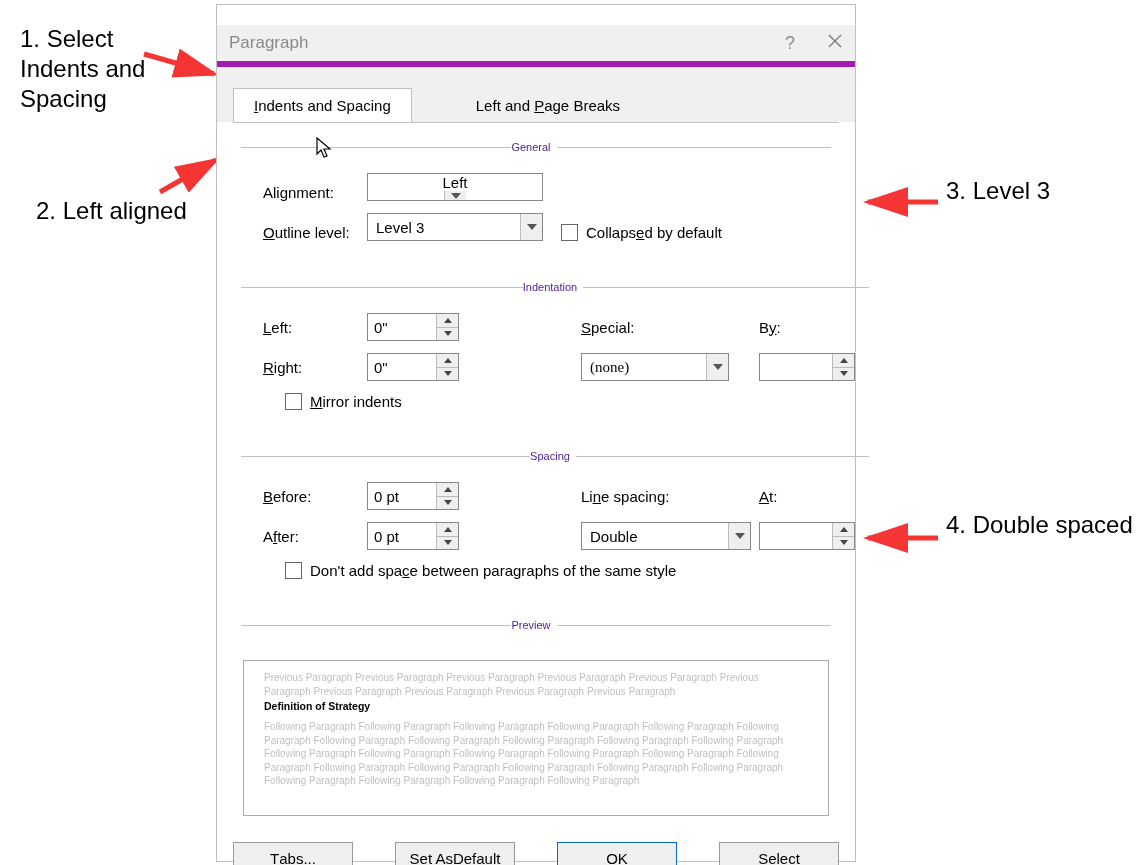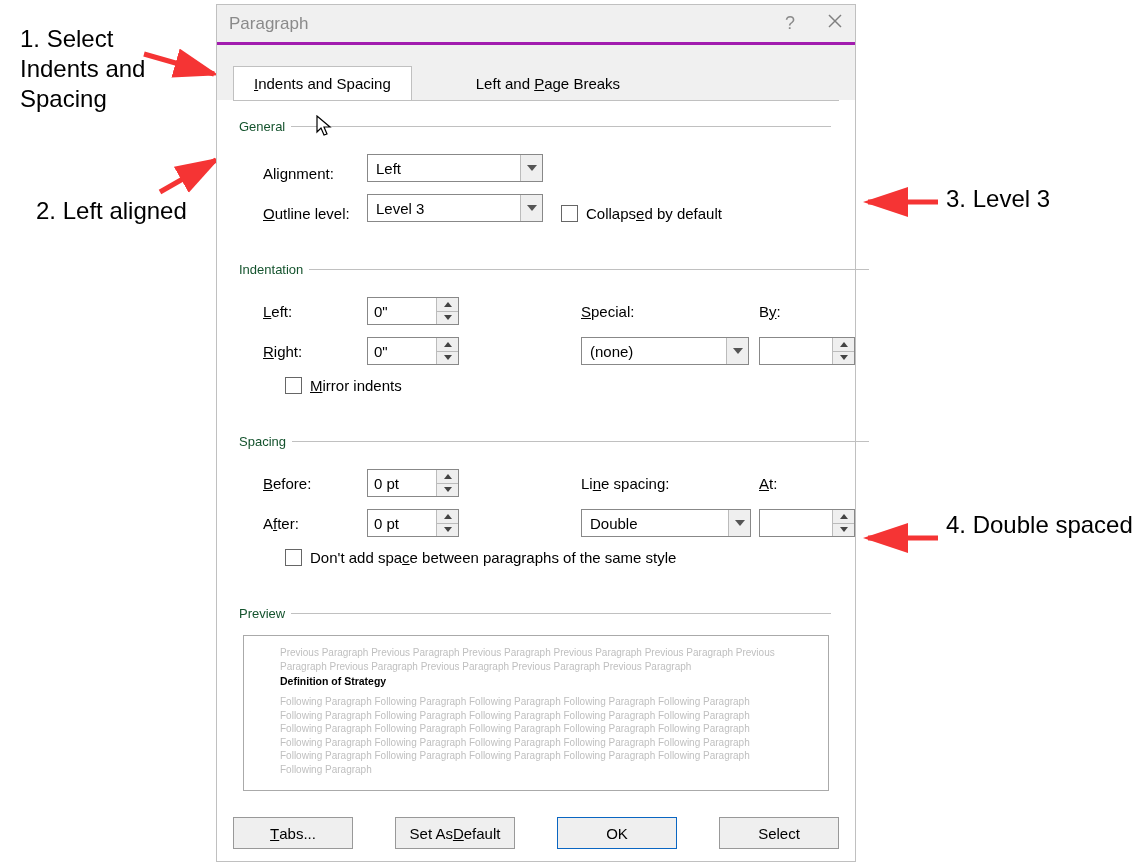"Paragraph" .titlebar { border-bottom: 3px solid #a21caf -> 6px solid #a21caf; margin-top: none -> 20px }
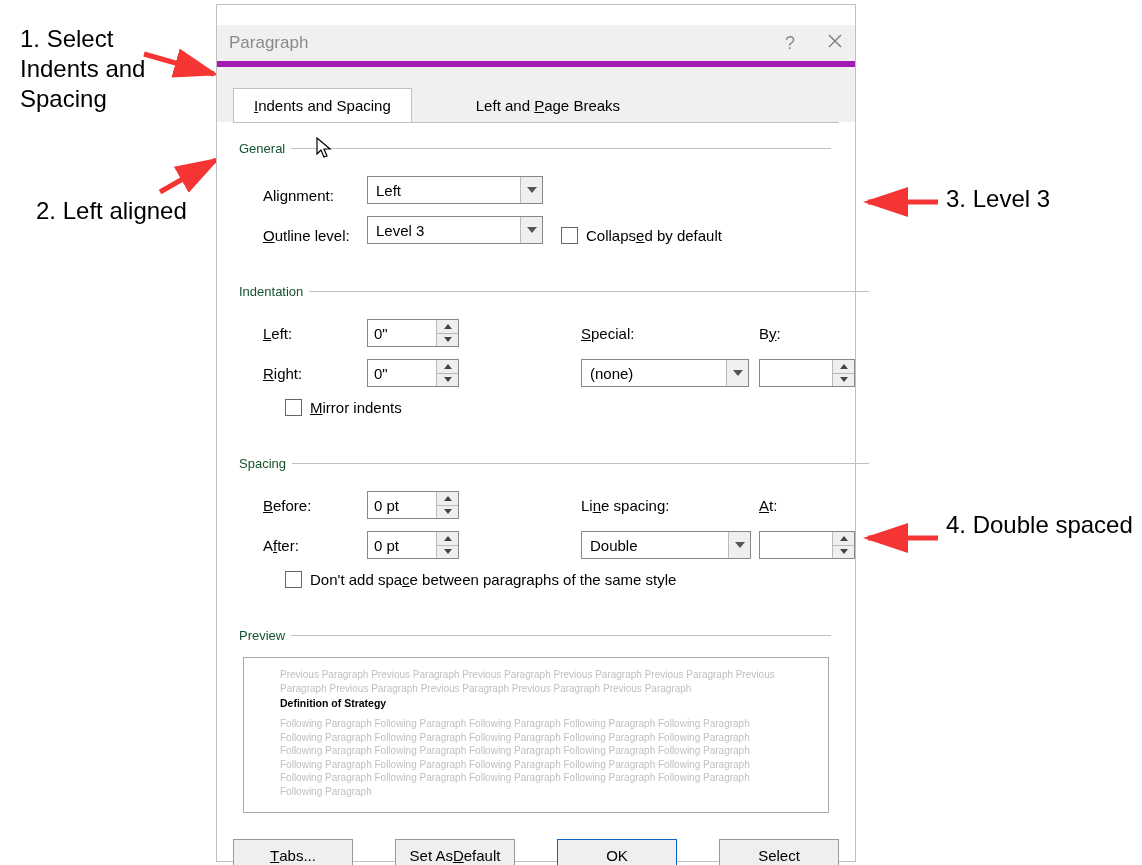"General" fieldset.section legend { color: #14532d -> #4c1d95; font-size: 13px -> 11px; text-align: none -> center }
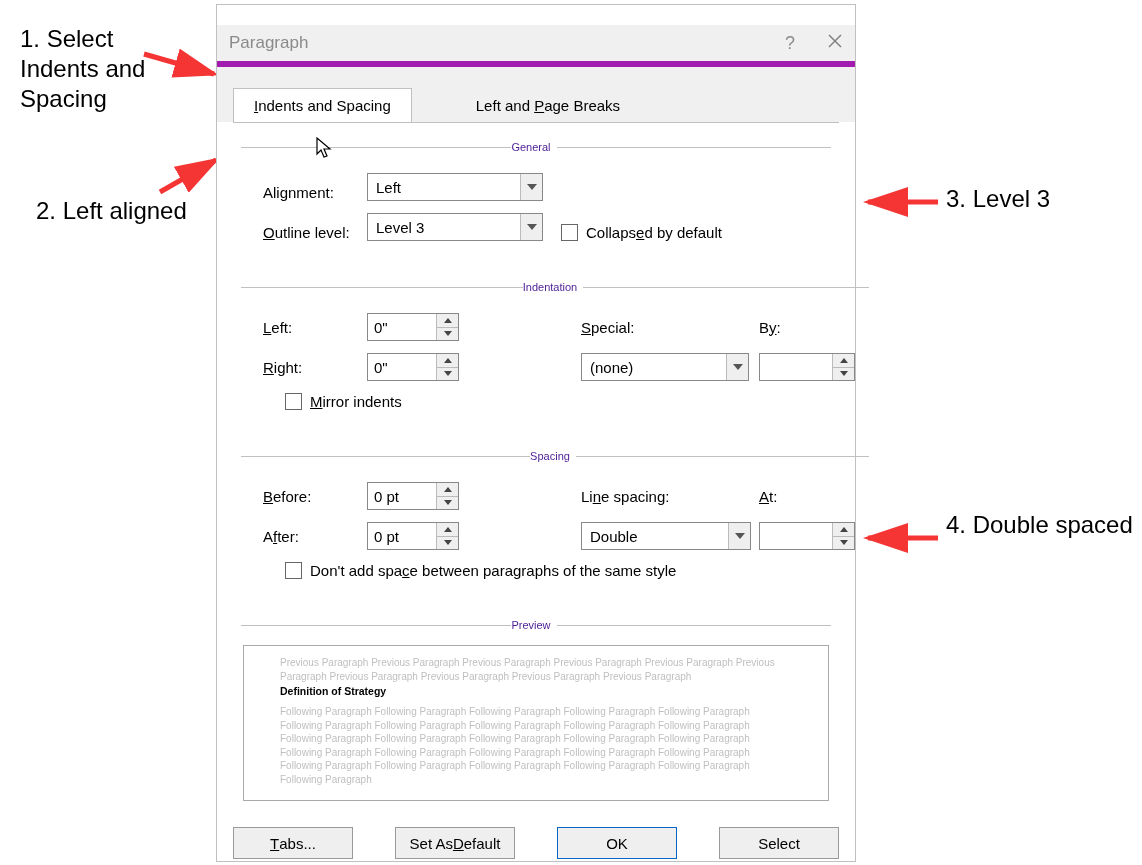"Left" div.combo { flex-direction: none -> column }
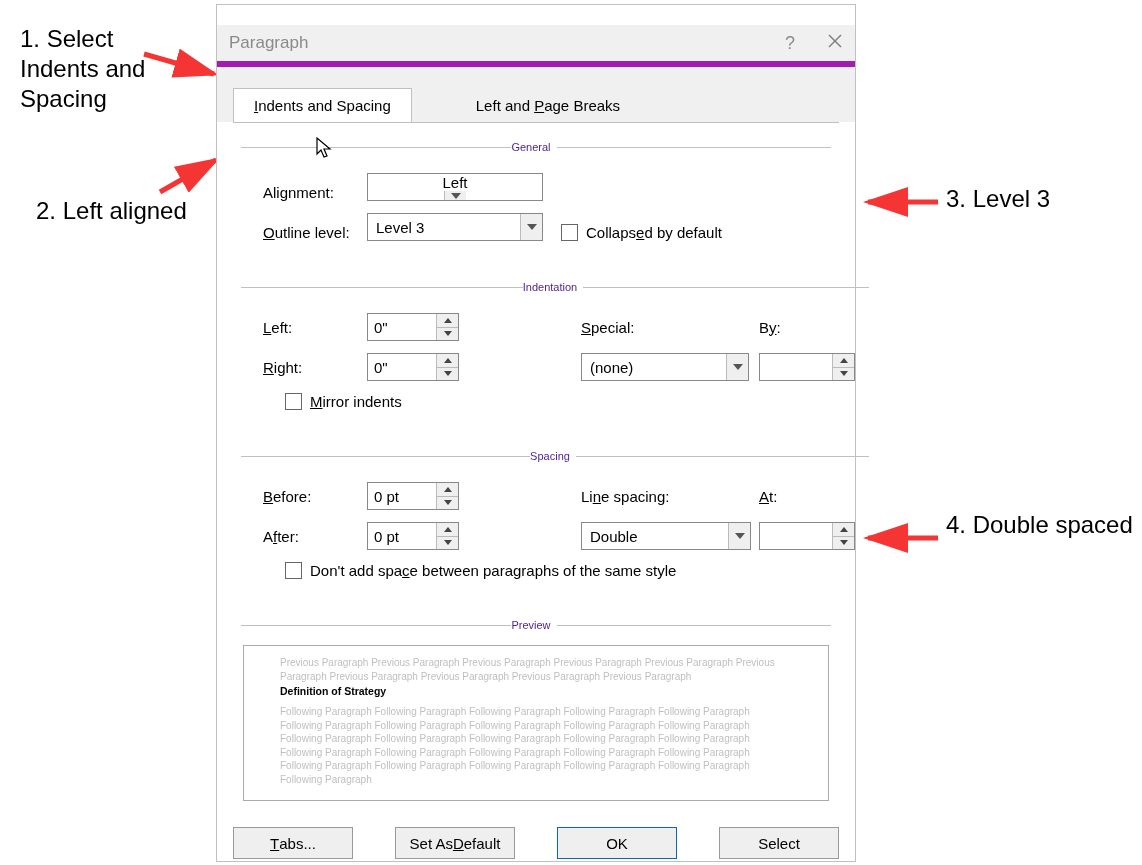"3. Level 3" div.anno { top: 184px -> 176px }
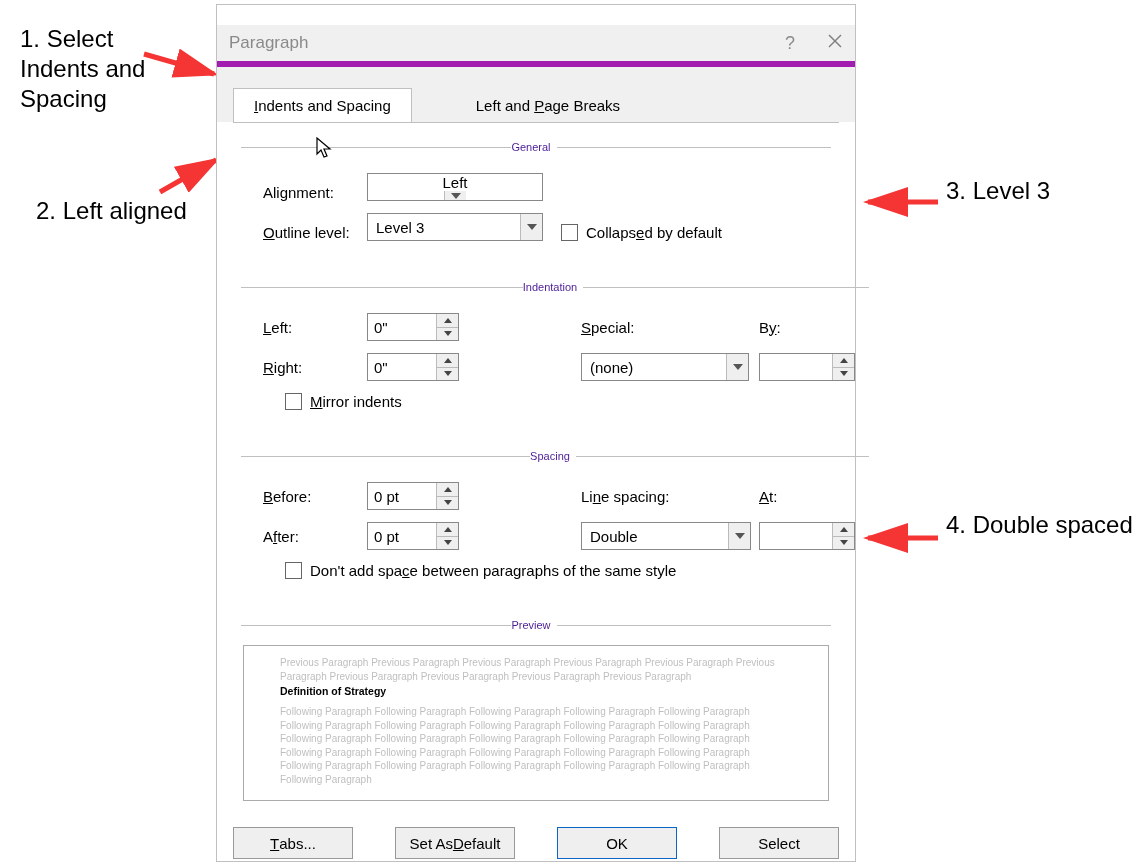"(none)" div.combo { font-family: none -> Liberation Serif, serif; width: 168px -> 148px }
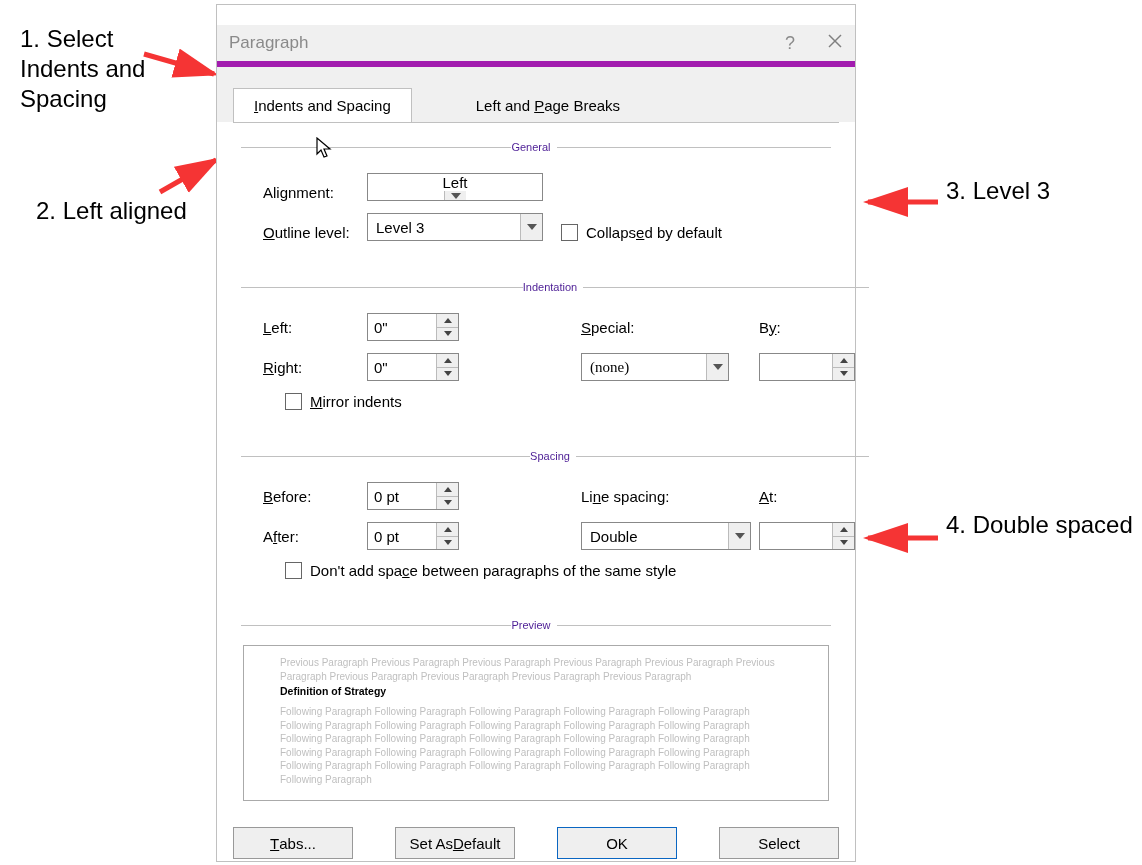"Previous Paragraph Previous Paragraph" .preview-box { margin: 0 2px 0 2px -> 15px 2px 0 2px; padding: 10px 36px -> 10px 20px }
